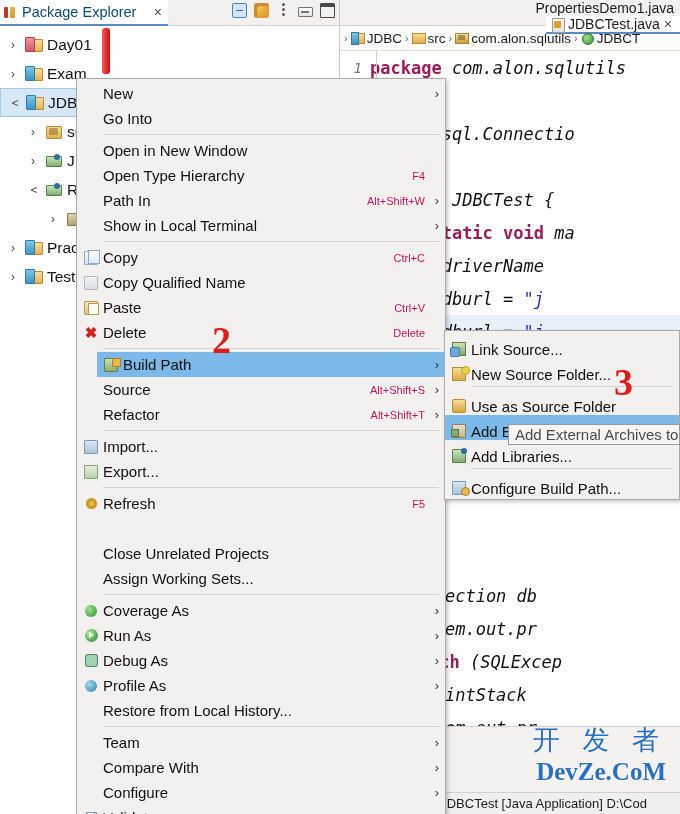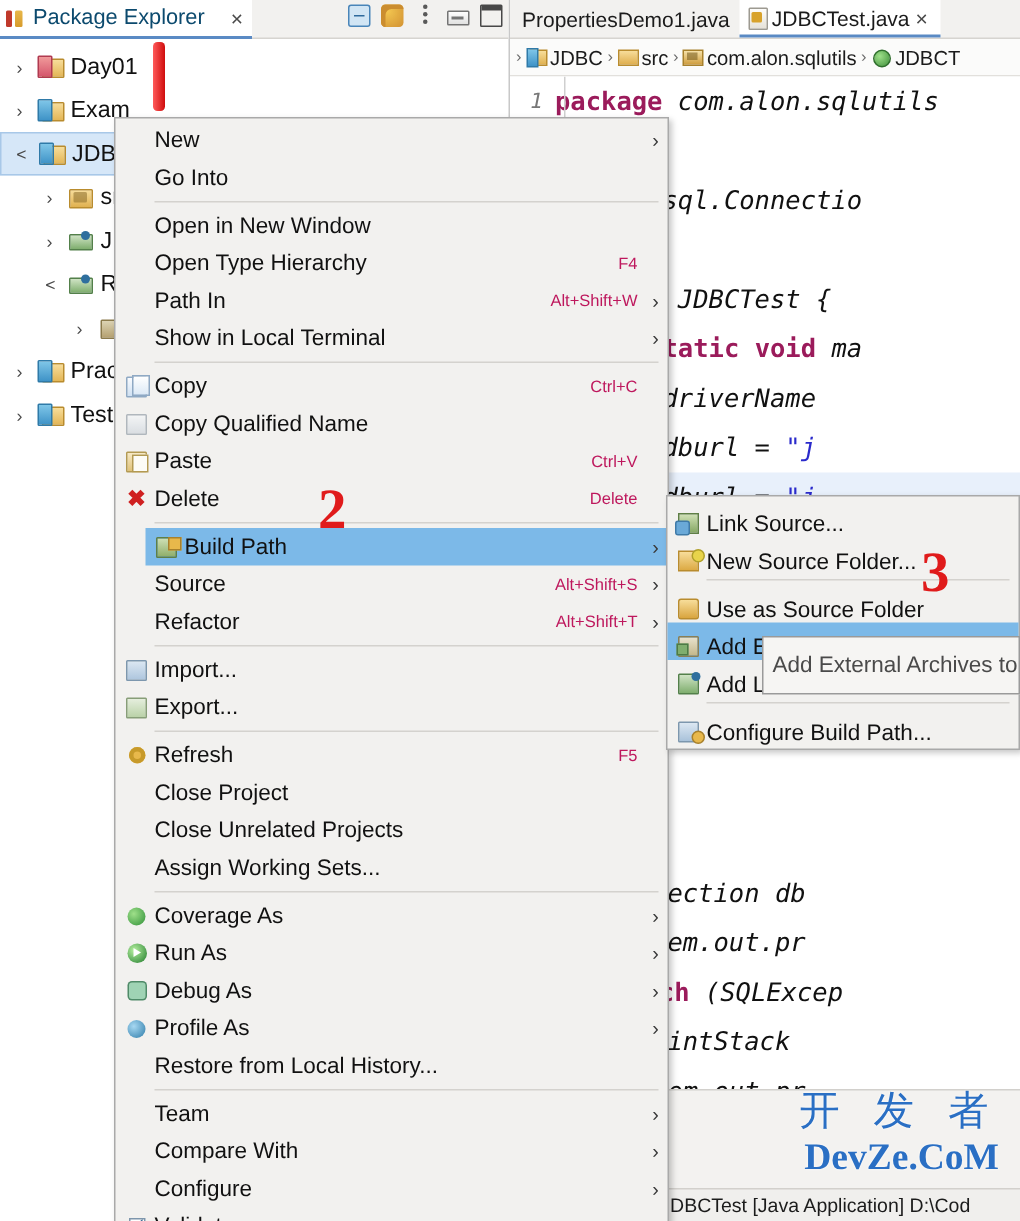"PropertiesDemo1.java" .ed-tabbar { flex-direction: none -> column }
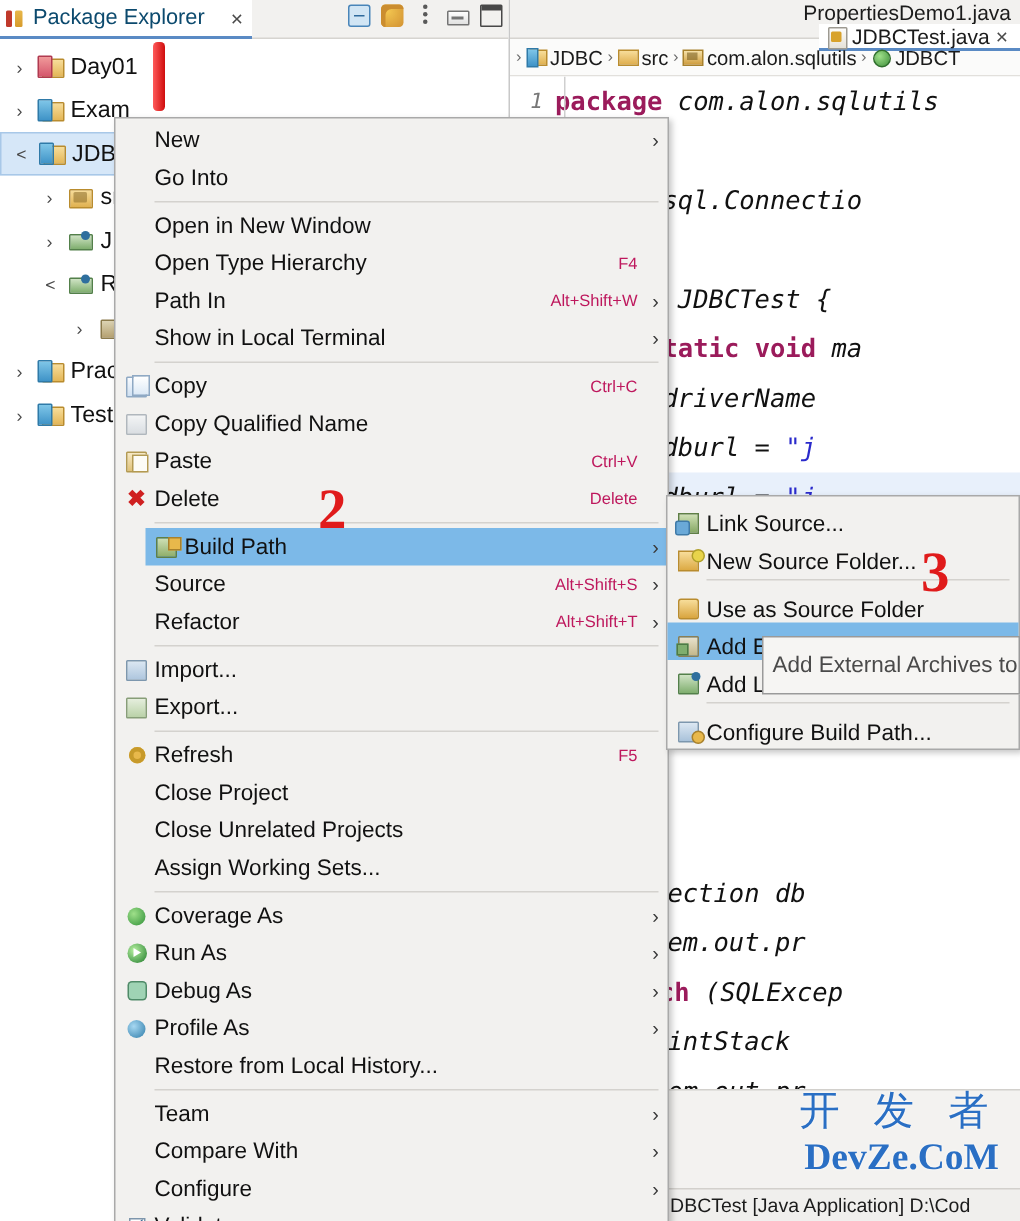"Add External Archives to" #tooltip { height: 39px -> 21px }
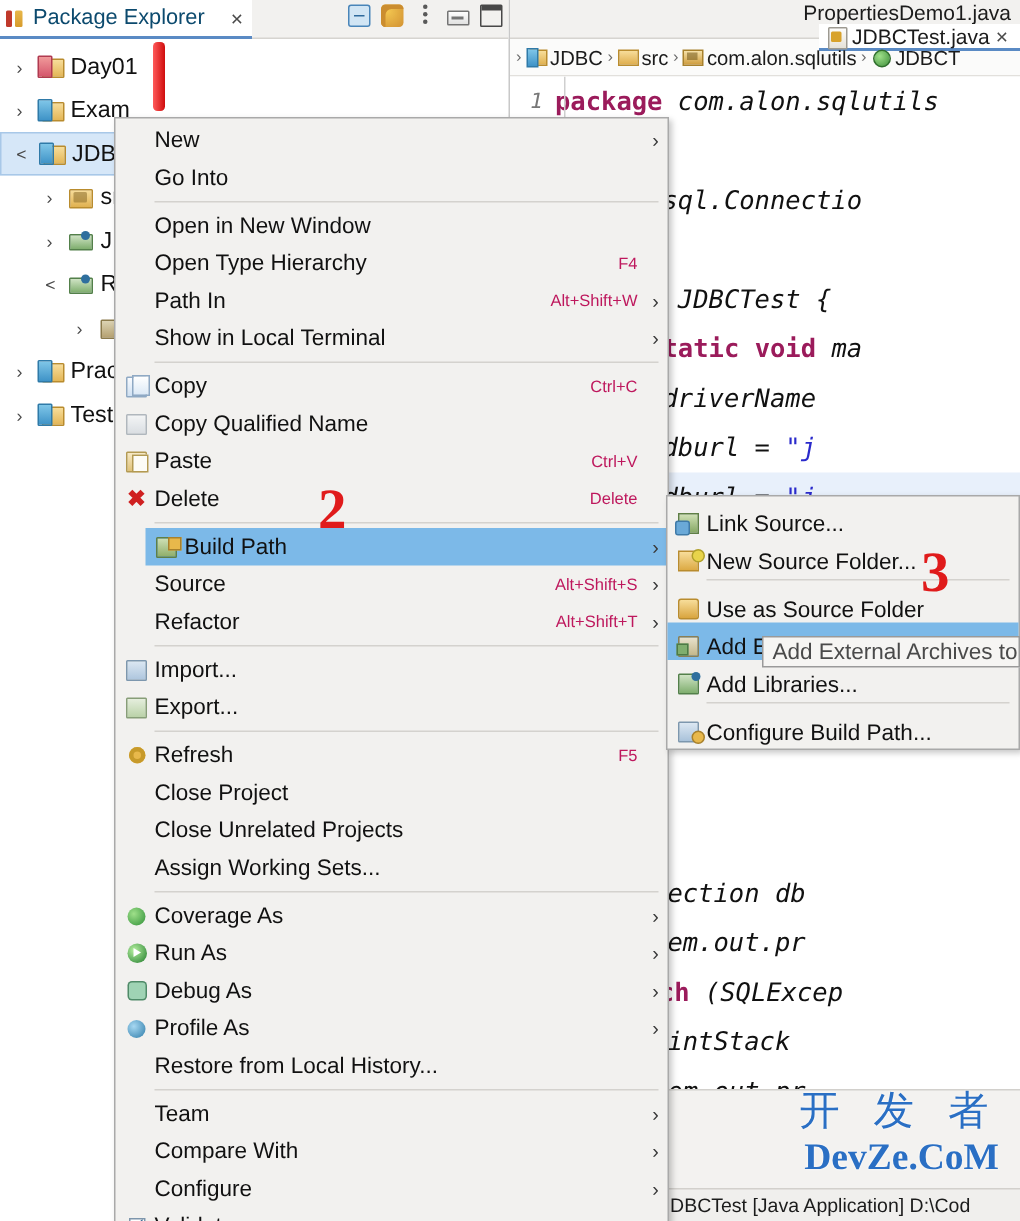"Close Project" span.mi-label { html: <span>Close Project</span> -> none }
